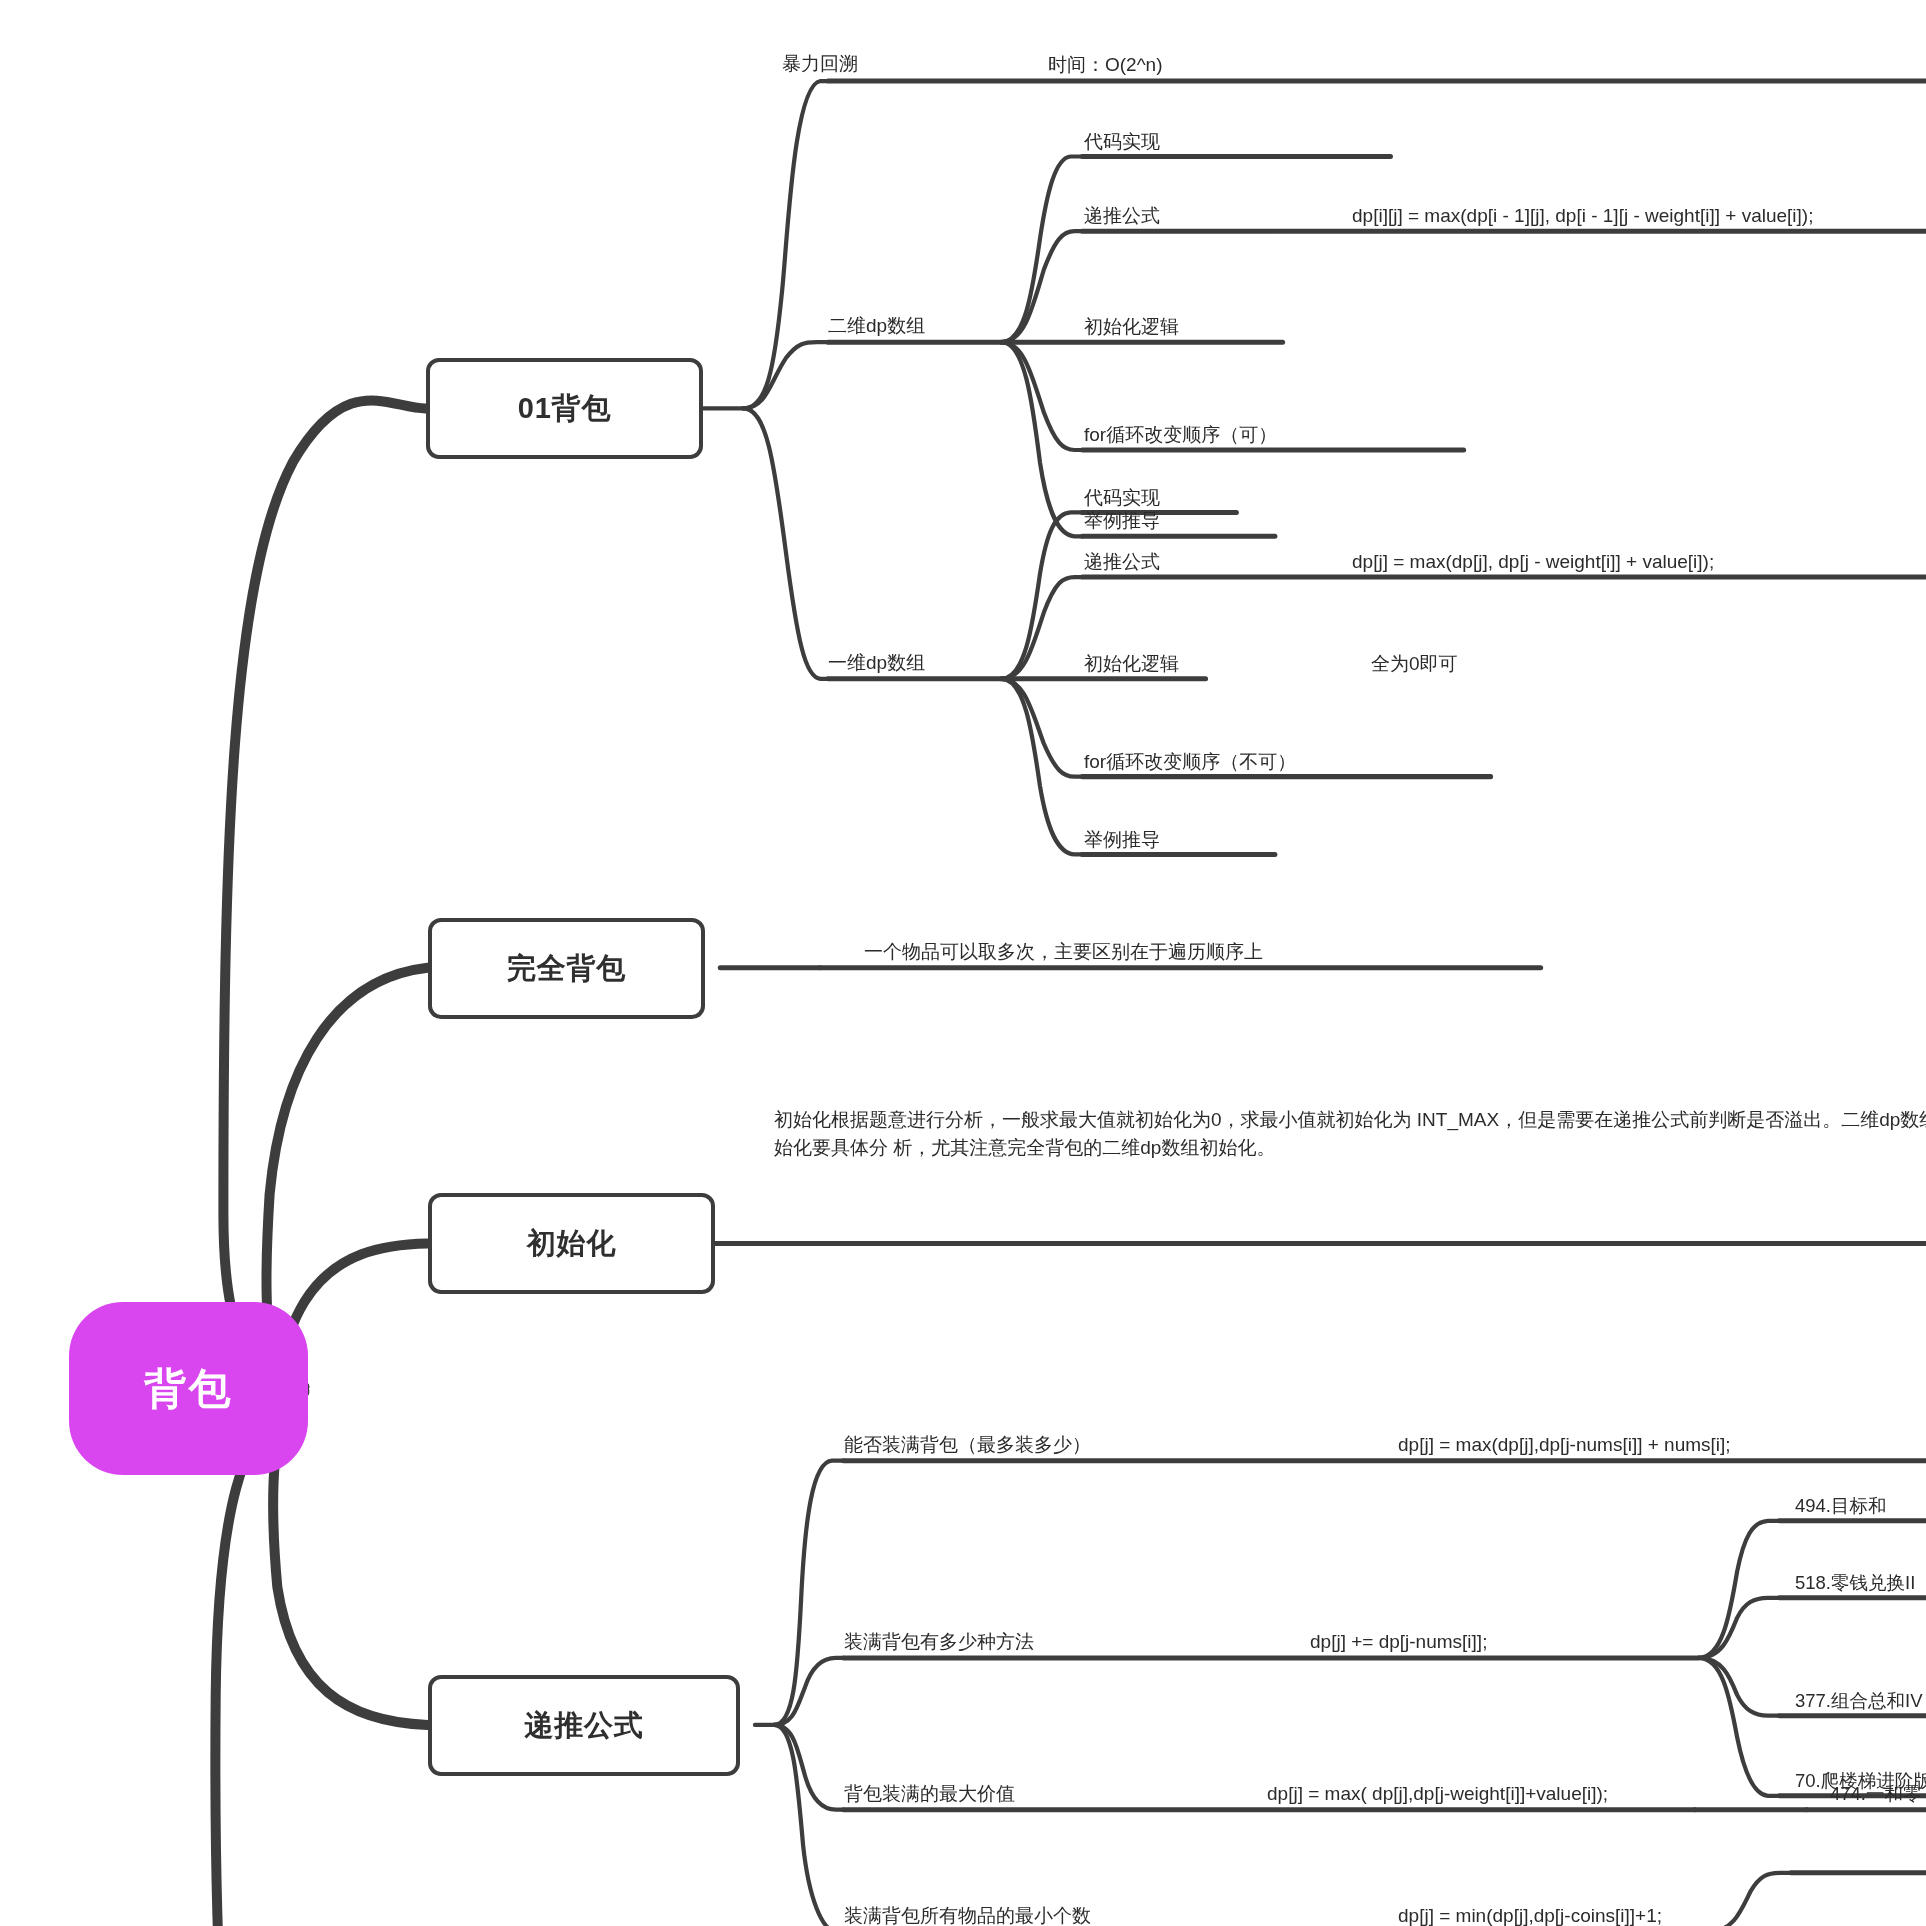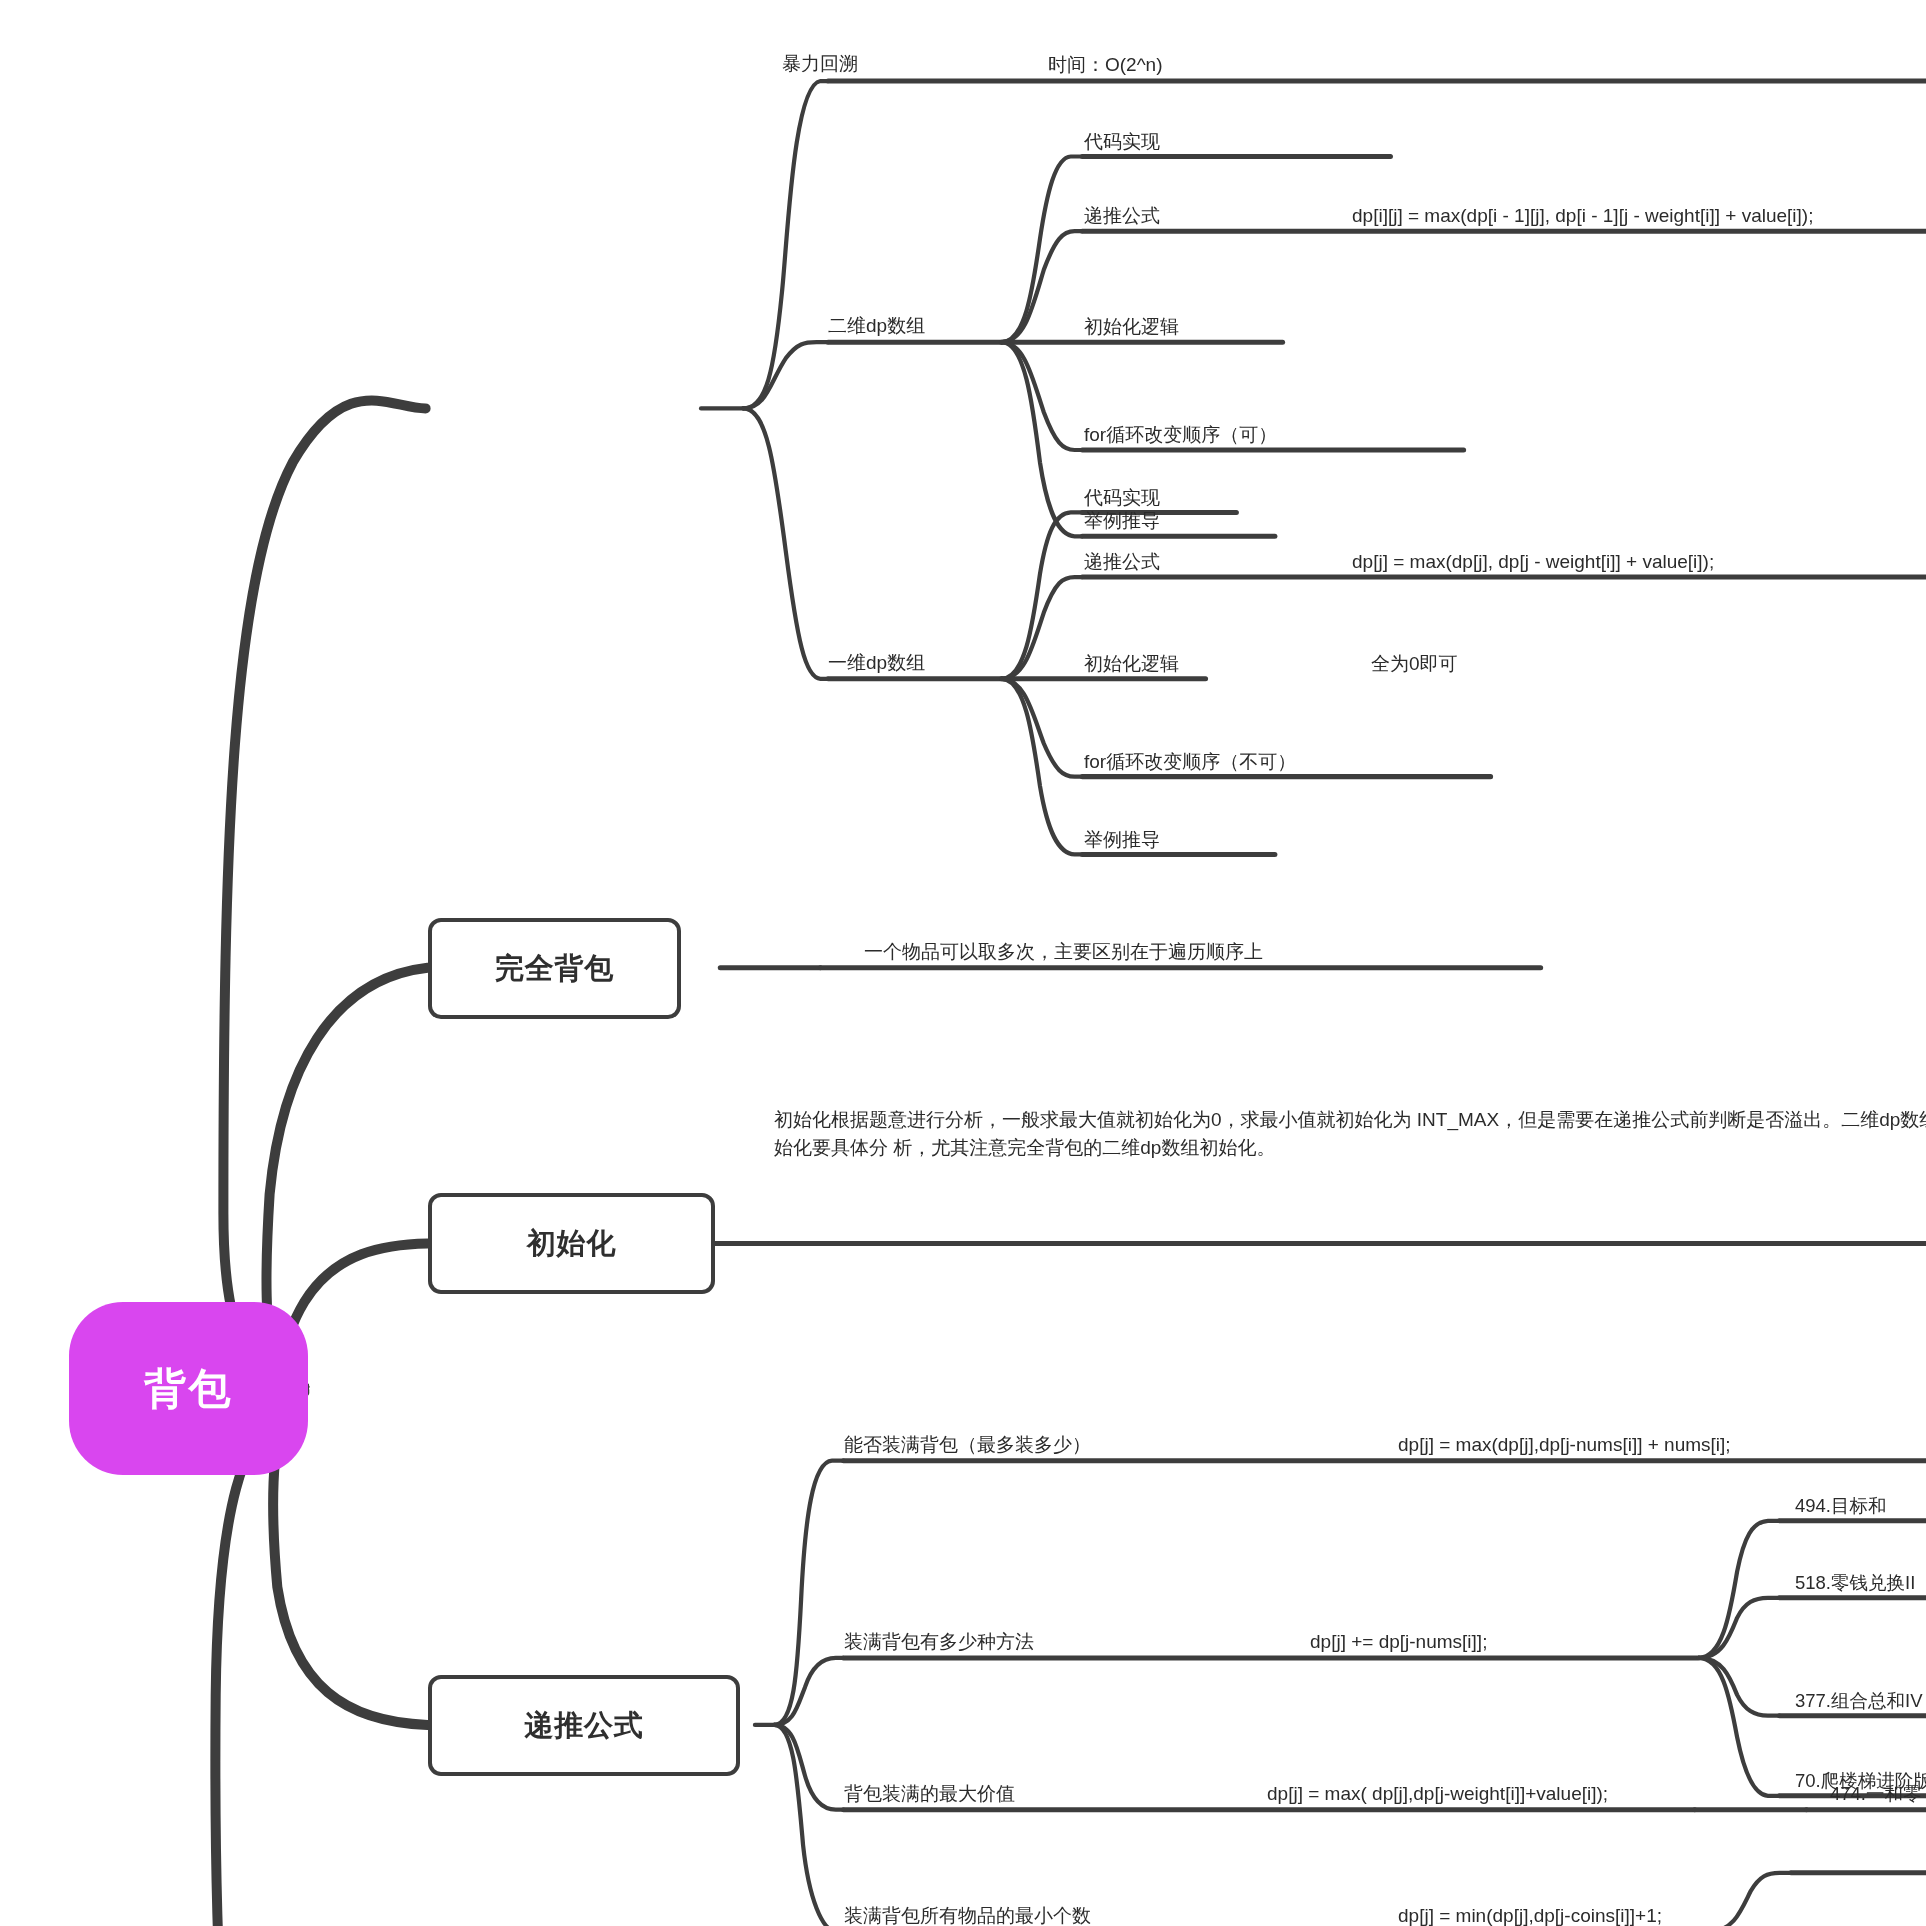"01背包" div.node { html: none -> <div> <span>01背包</span> </div> }
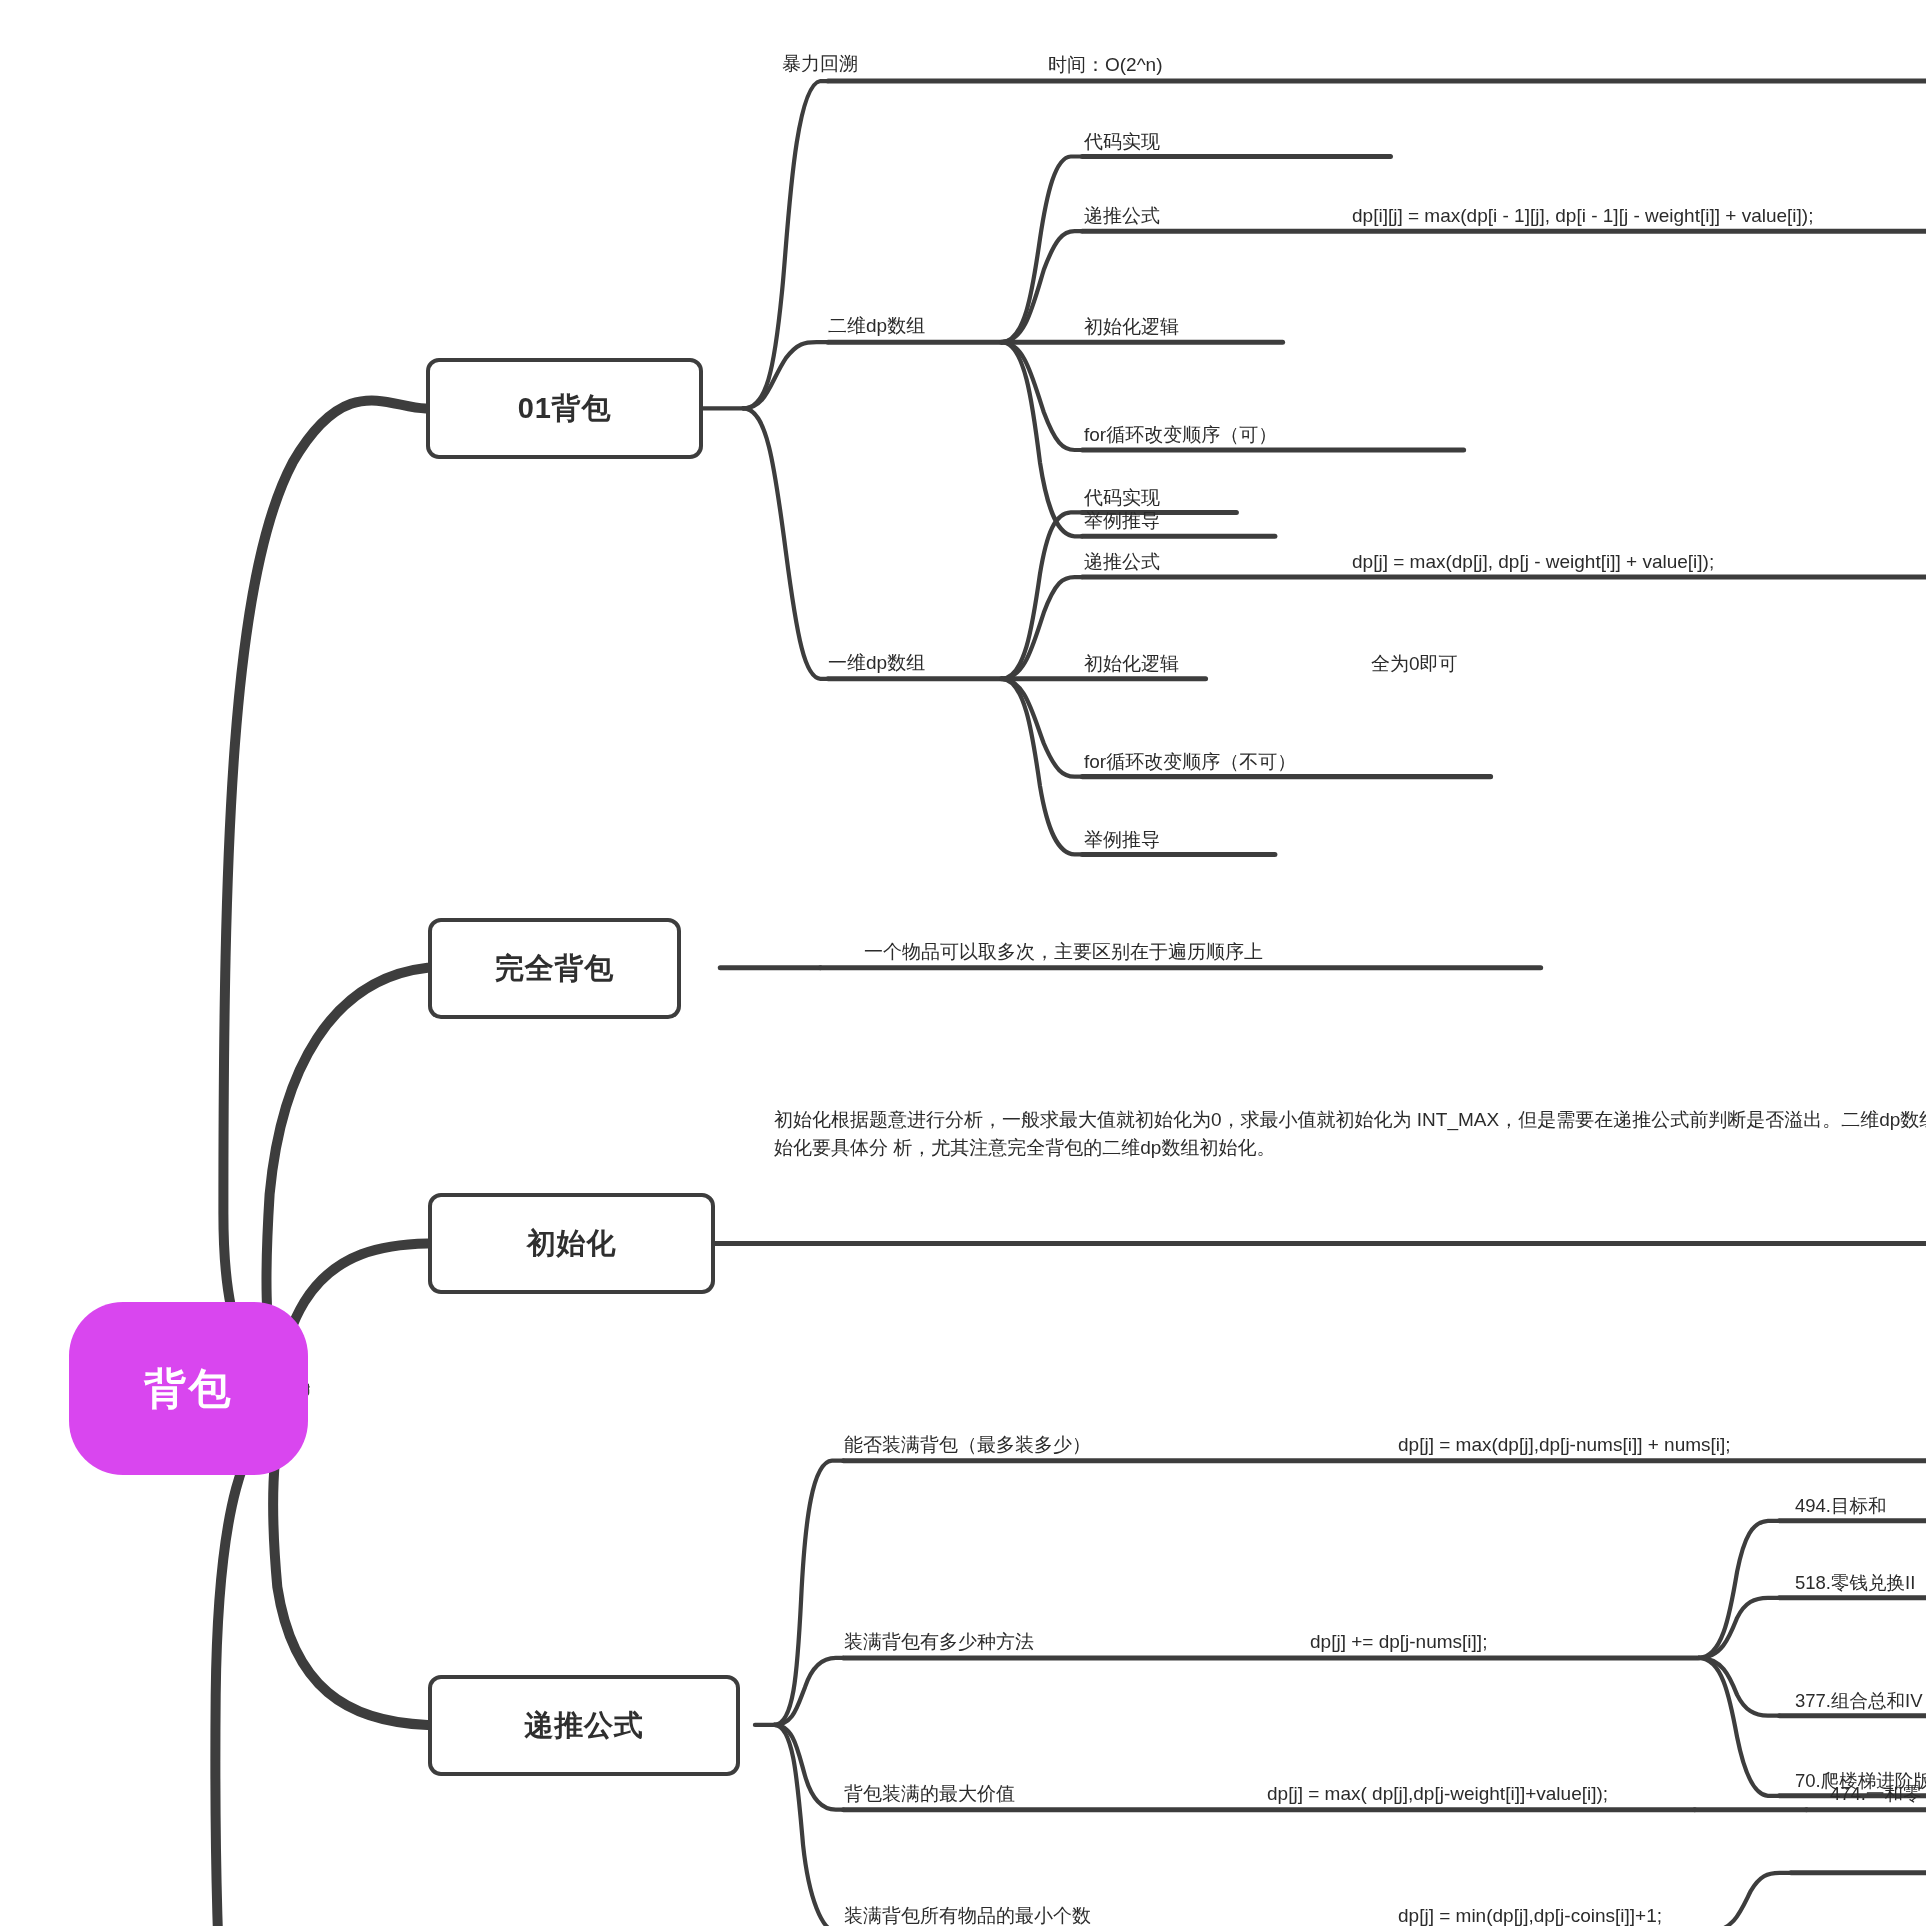"完全背包" div.node { width: 253px -> 277px }
